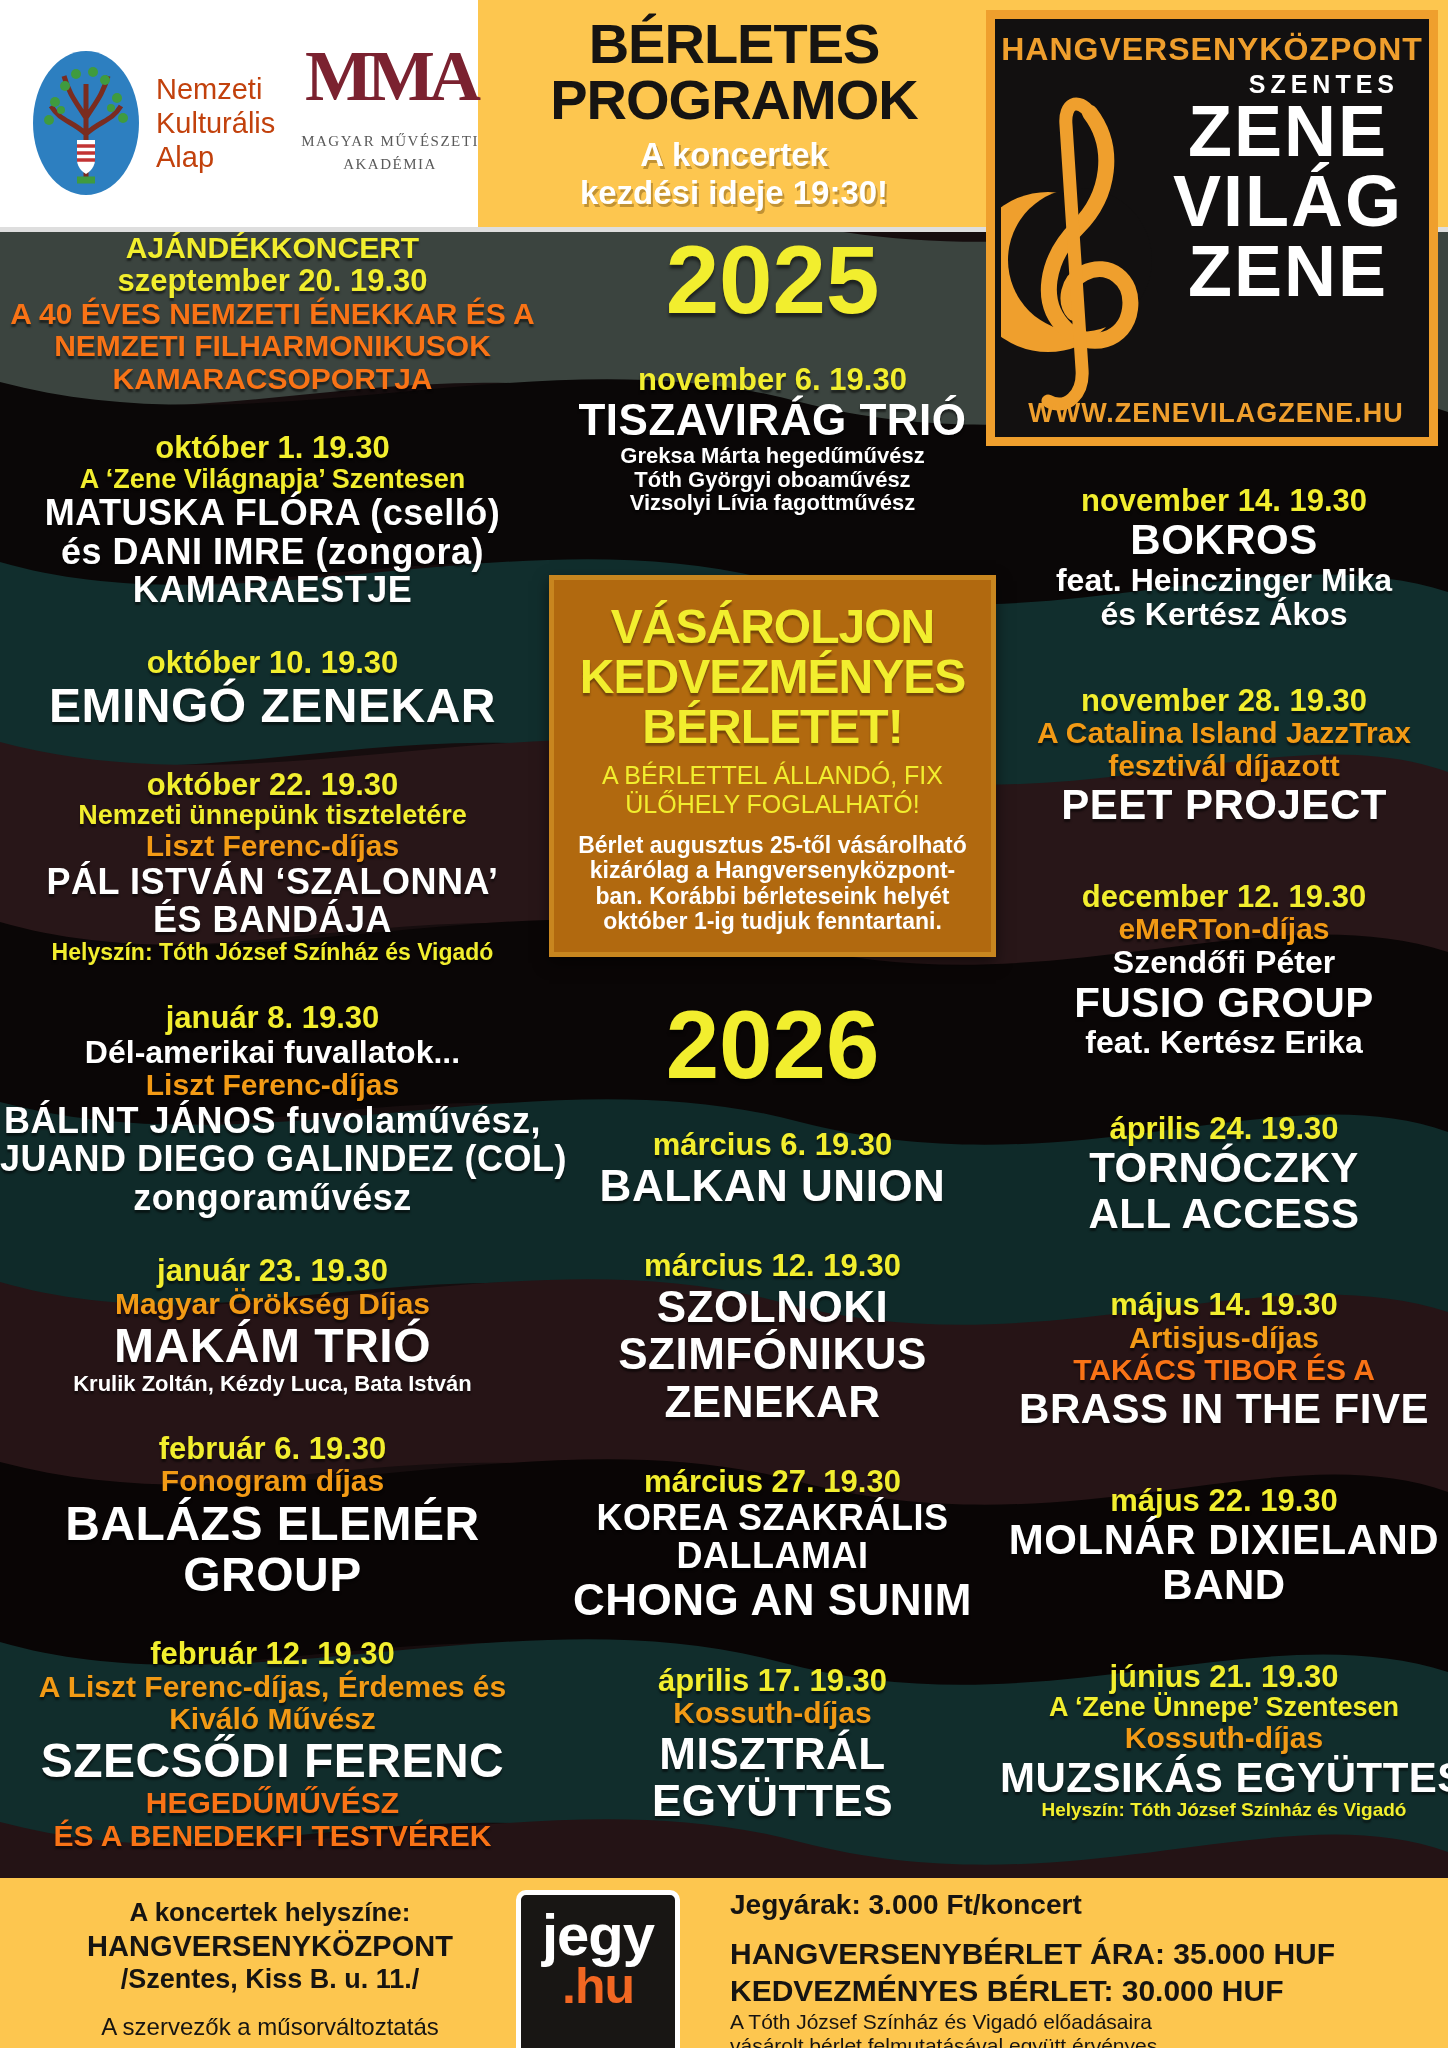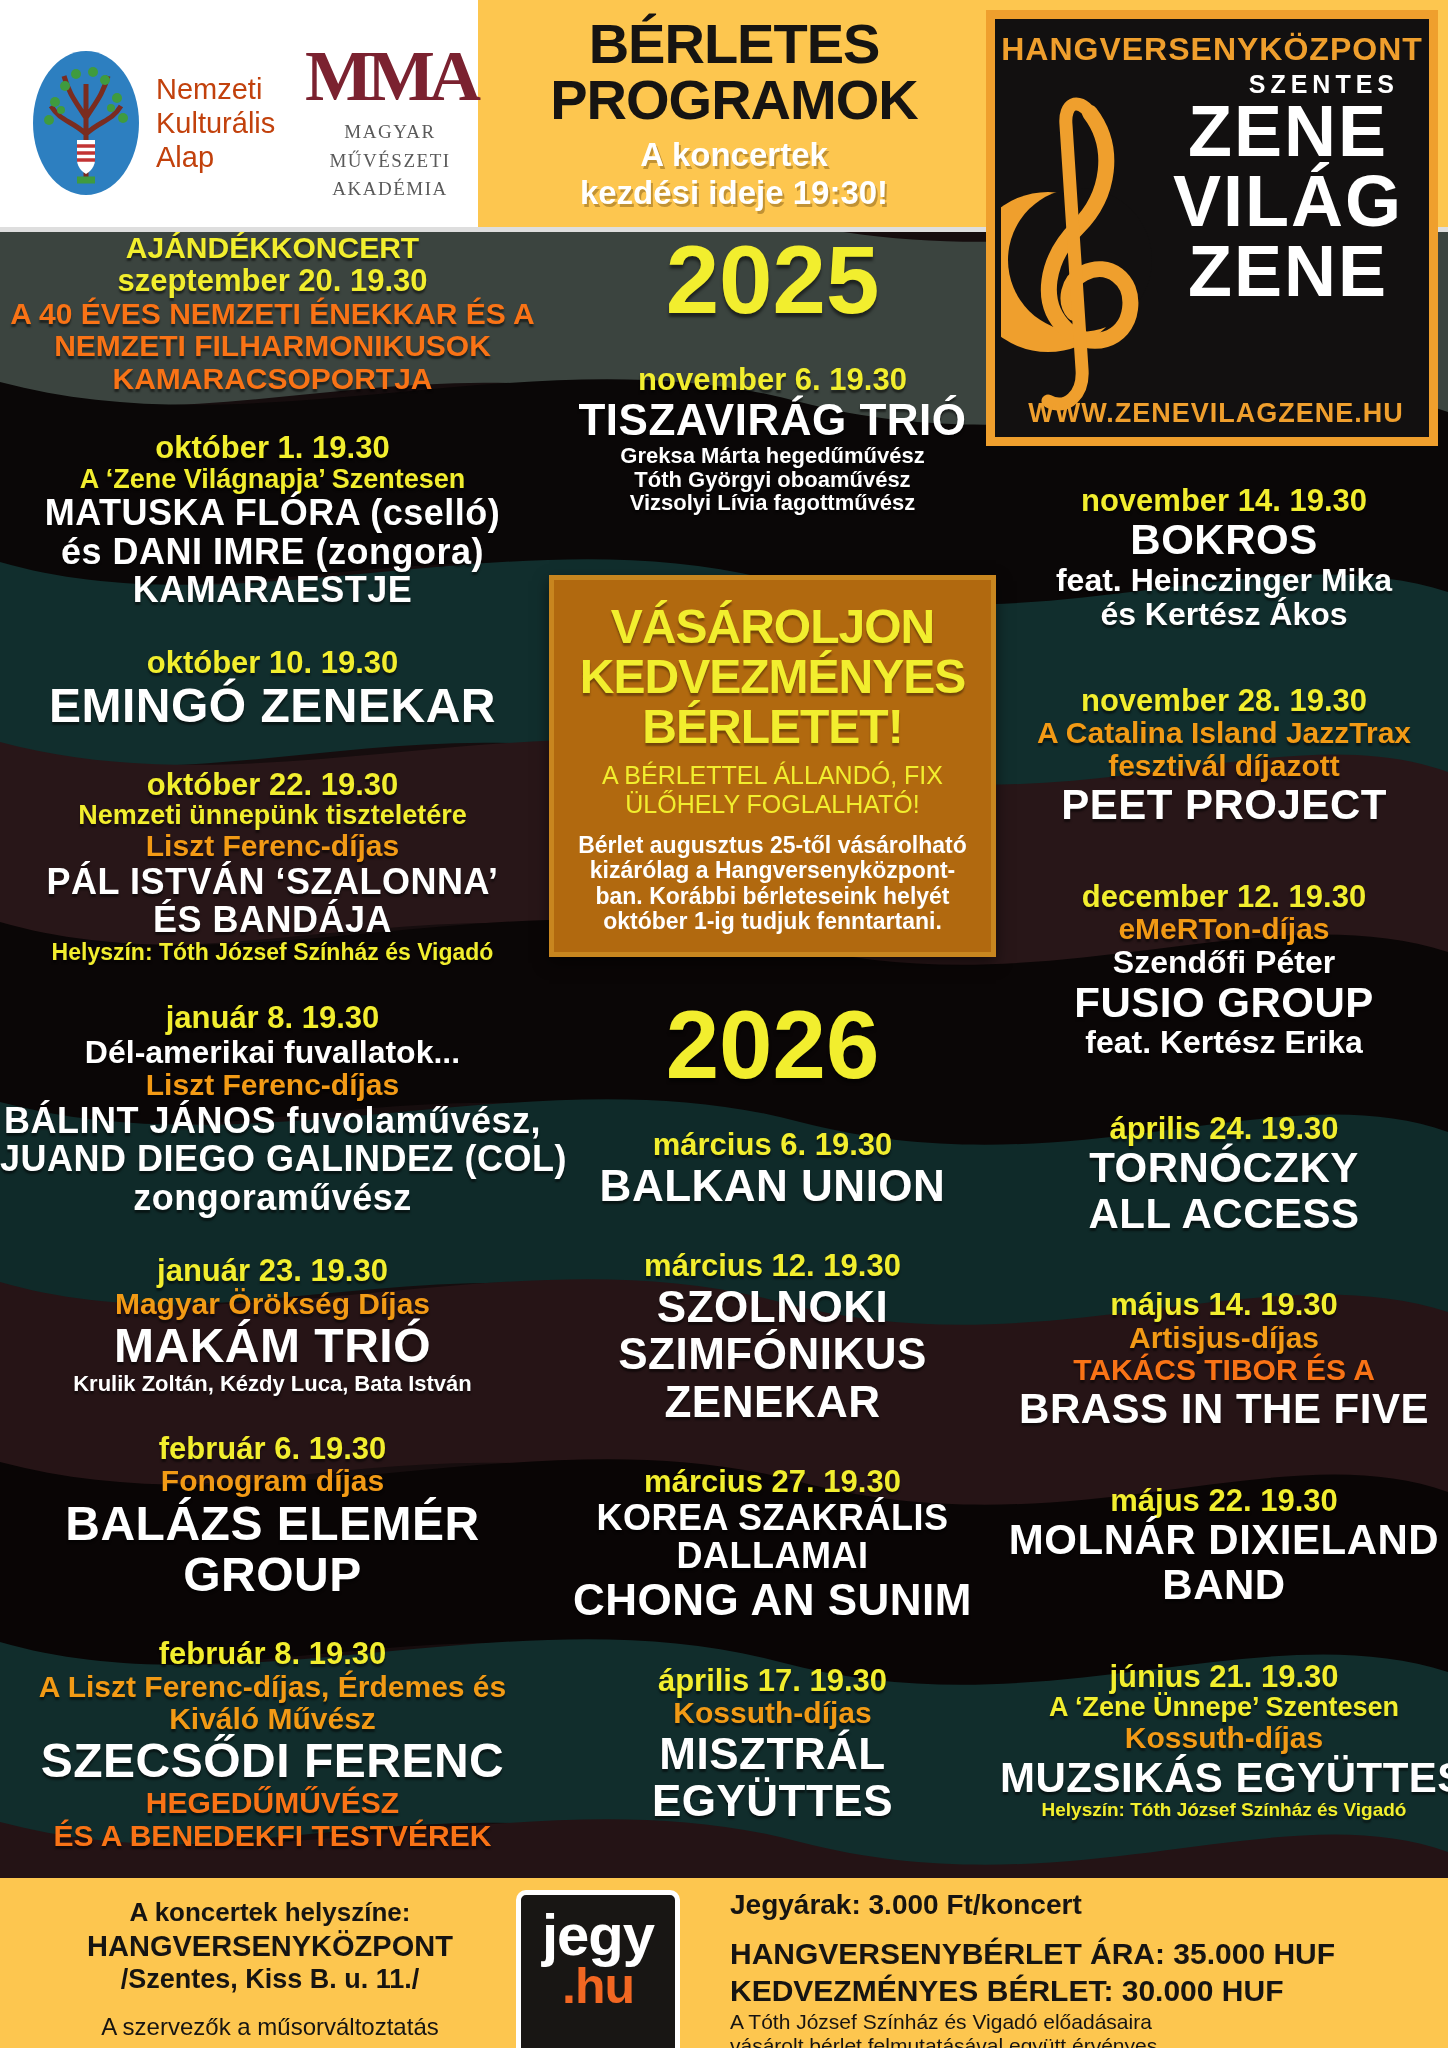"MAGYAR MŰVÉSZETI" .mma-name { font-size: 19px -> 15px; margin-top: 6px -> 18px }
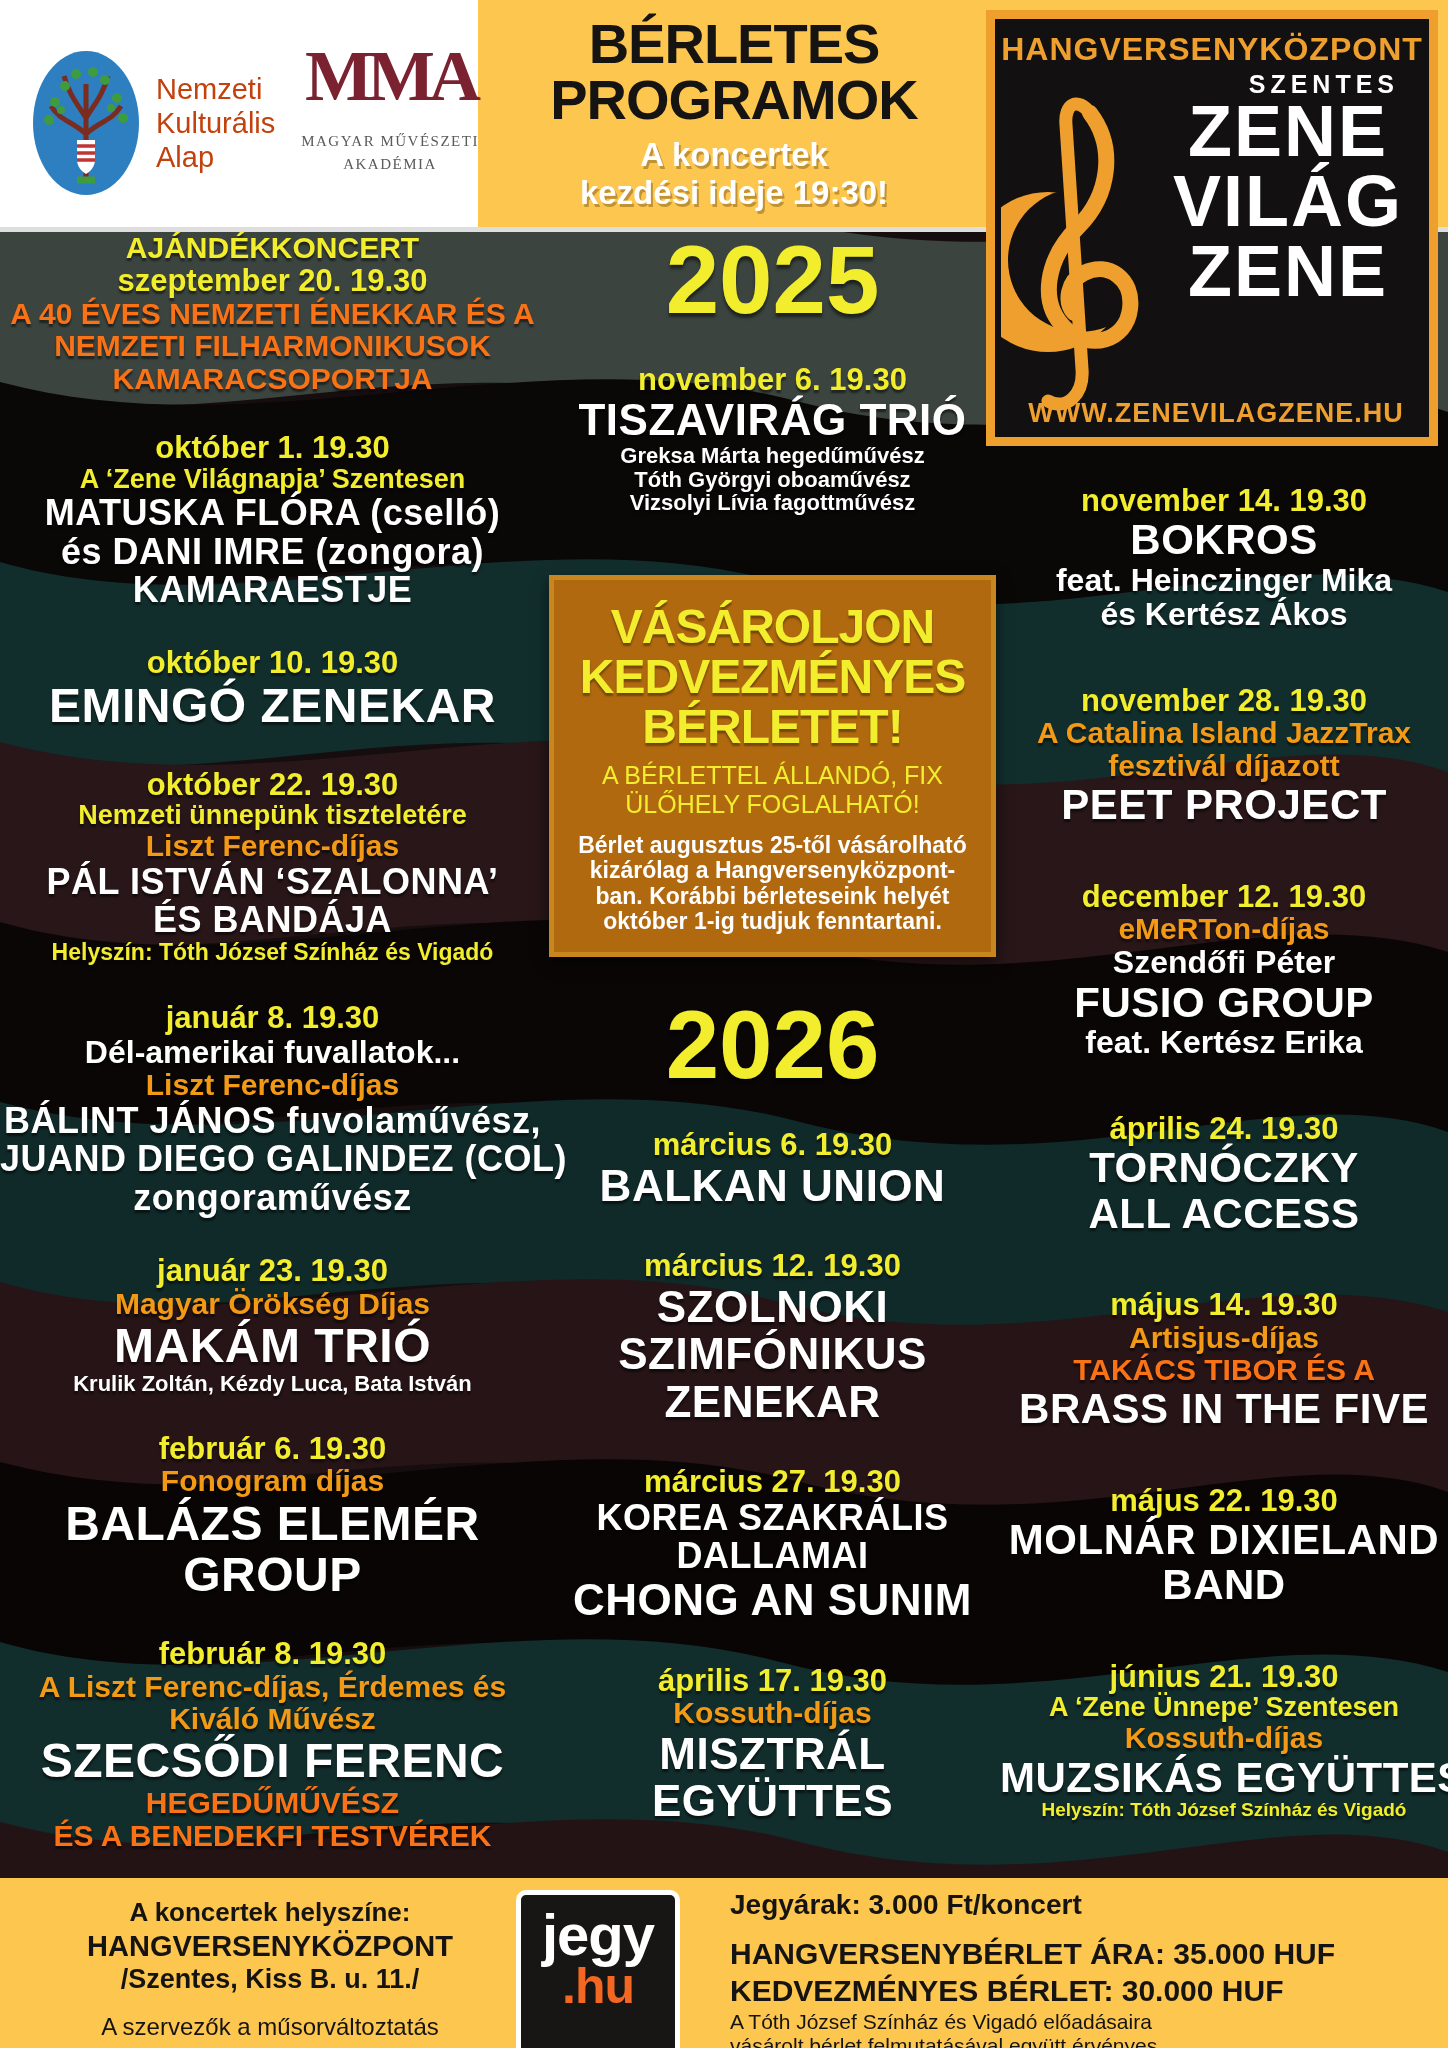"február 8. 19.30" div.ln { text: 8 -> 12 }
